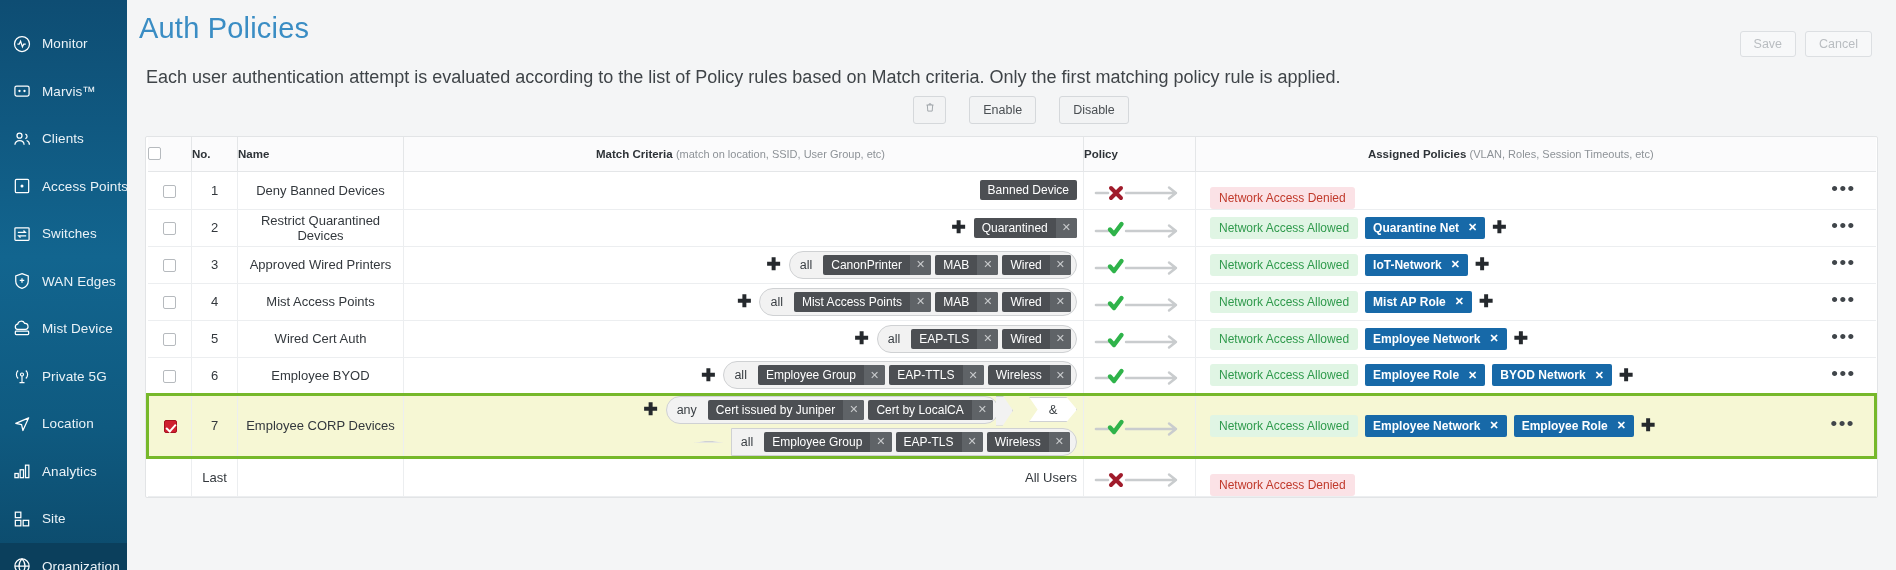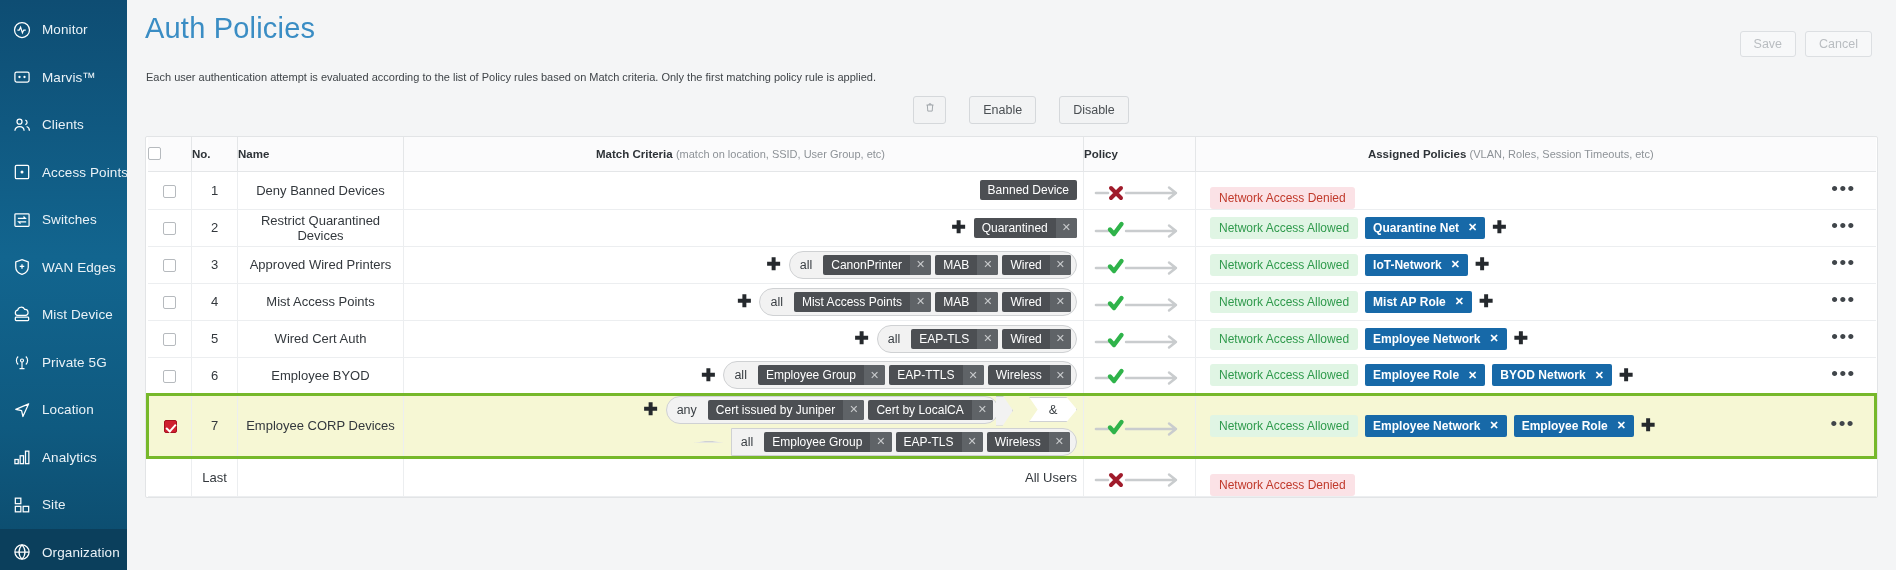"Monitor" .sidebar { padding-top: 6px -> 20px }
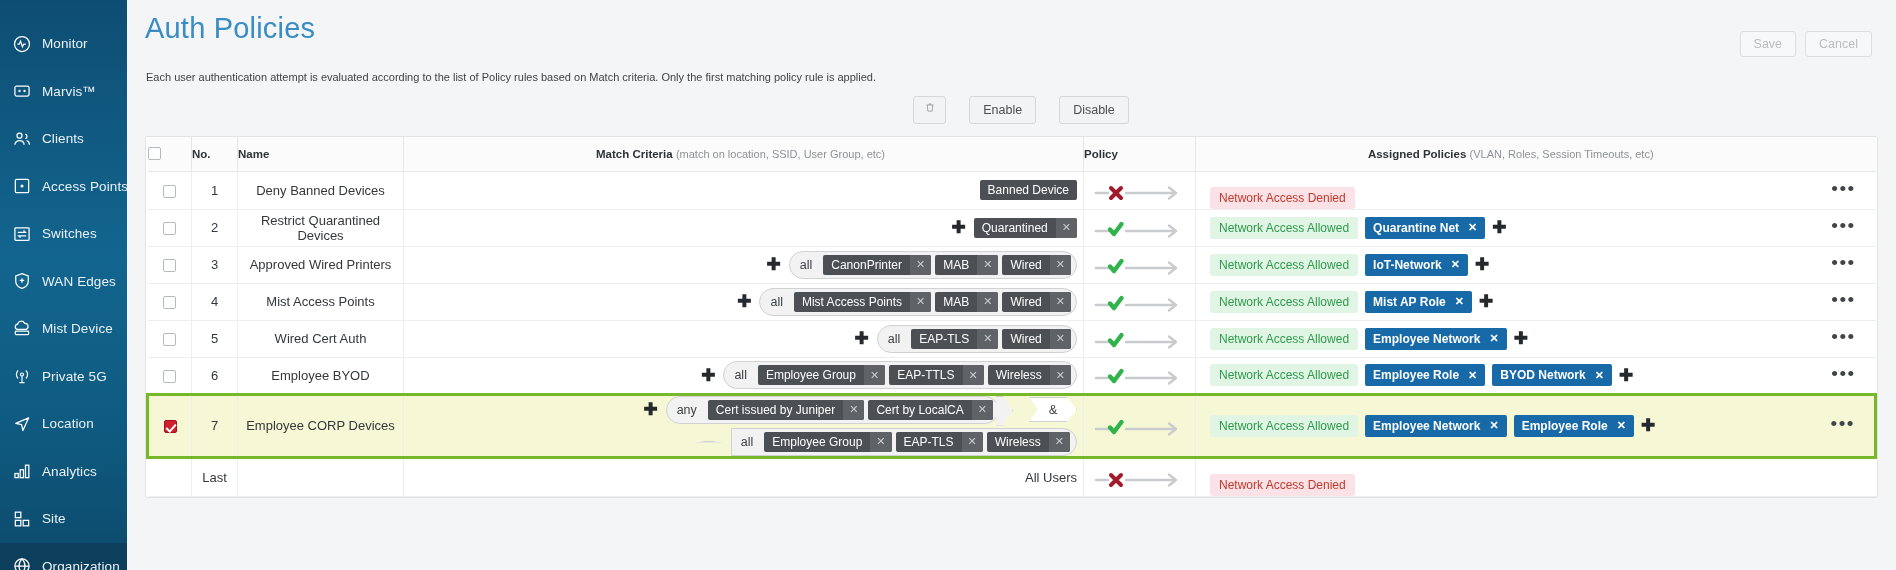"Auth Policies" .page-head { padding: 11px 24px 0 18px -> 11px 24px 0 12px }
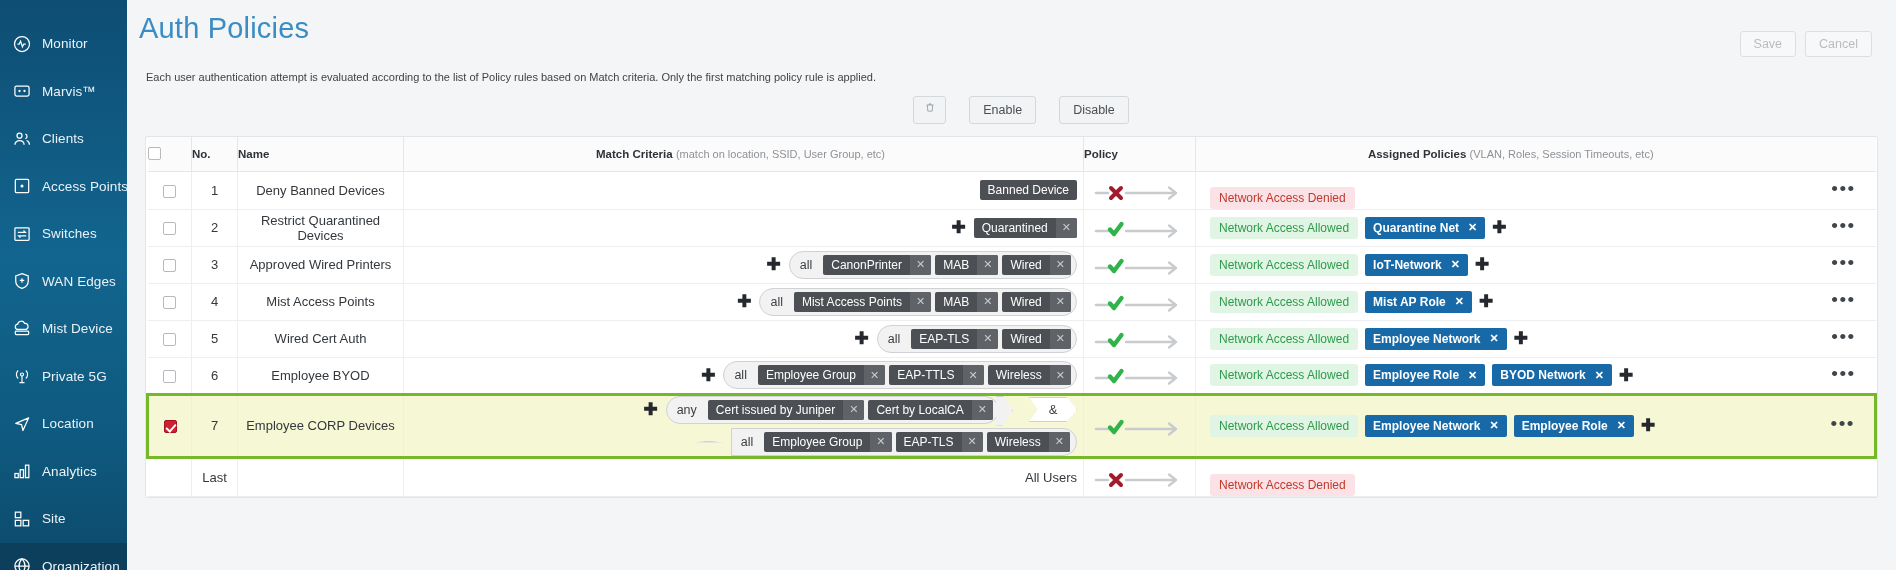"Each user authentication attempt is" .desc { font-size: 11px -> 18px }
